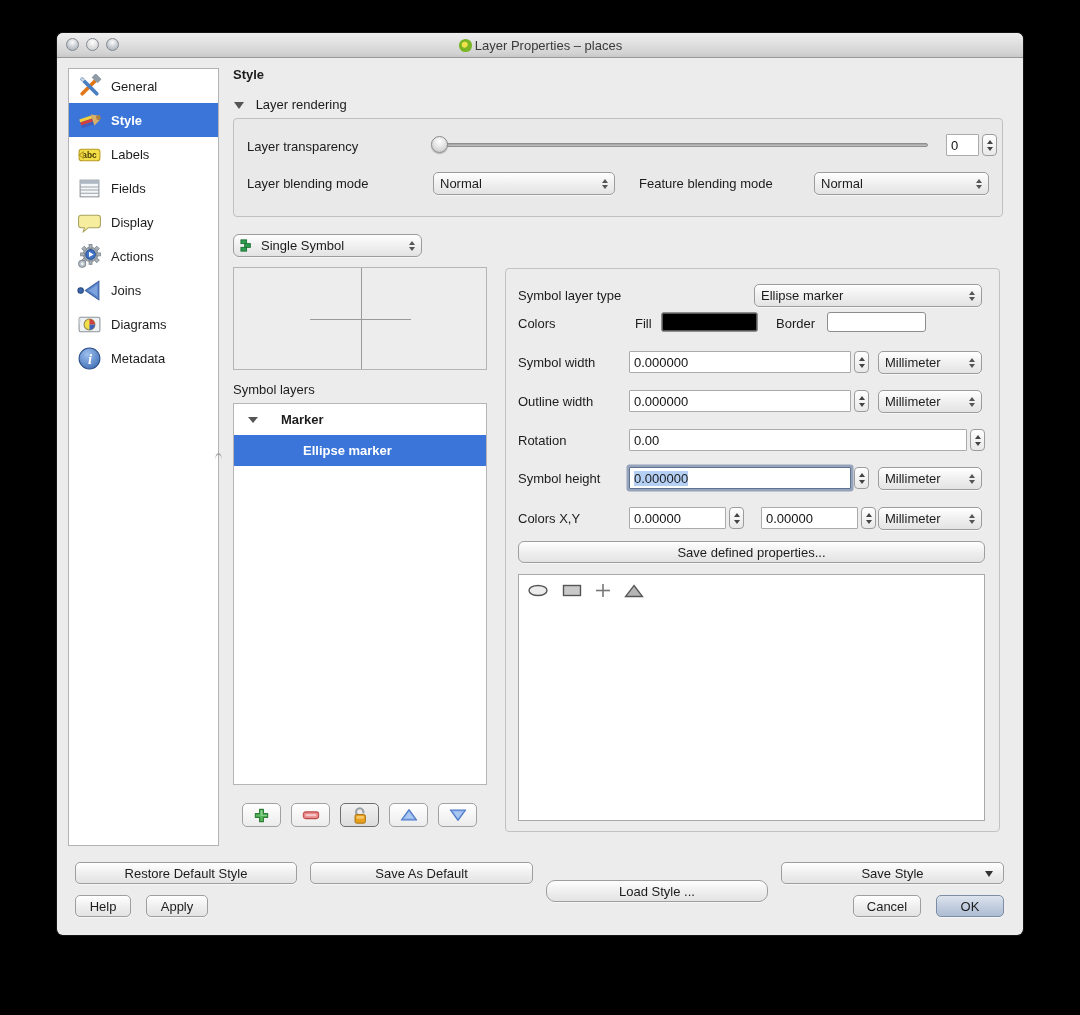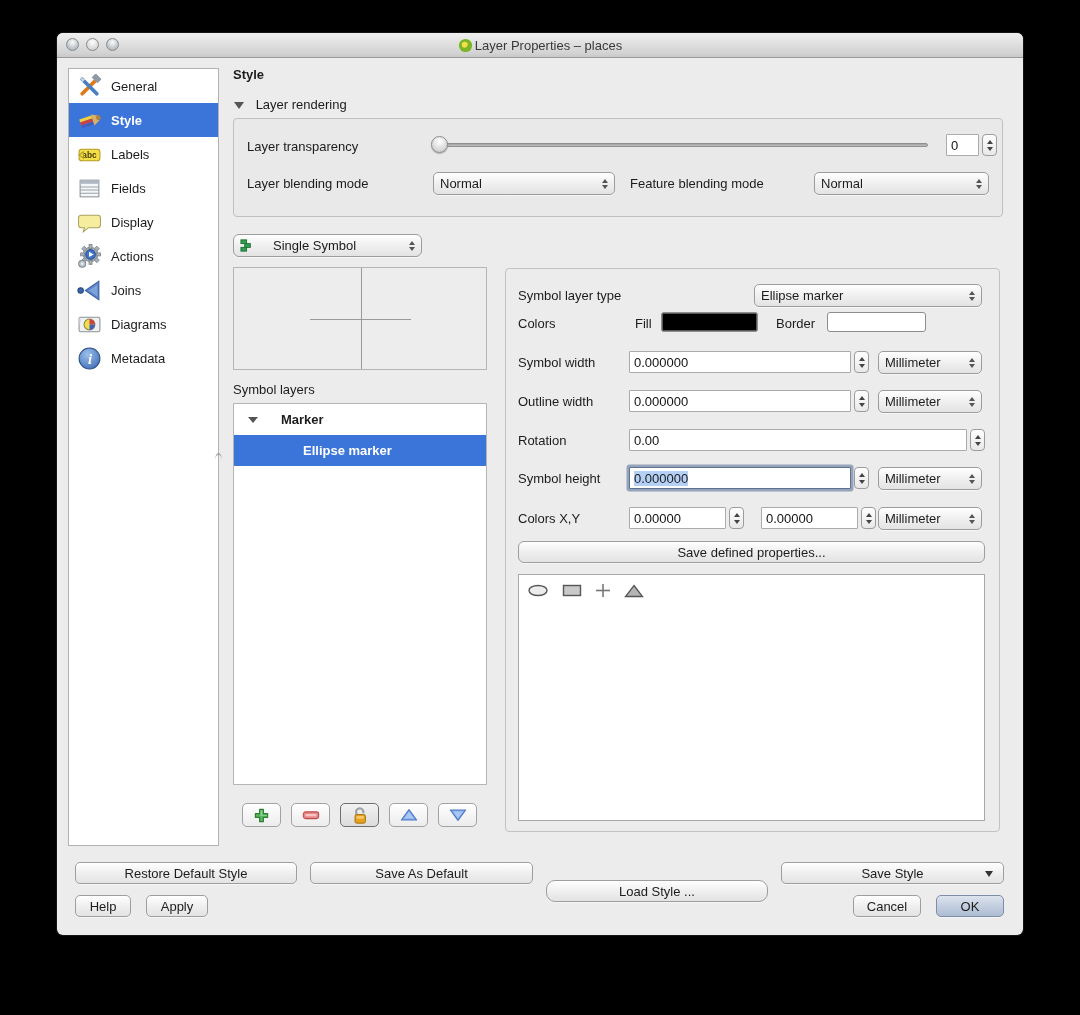"Normal" .combo { gap: 18px -> 6px }
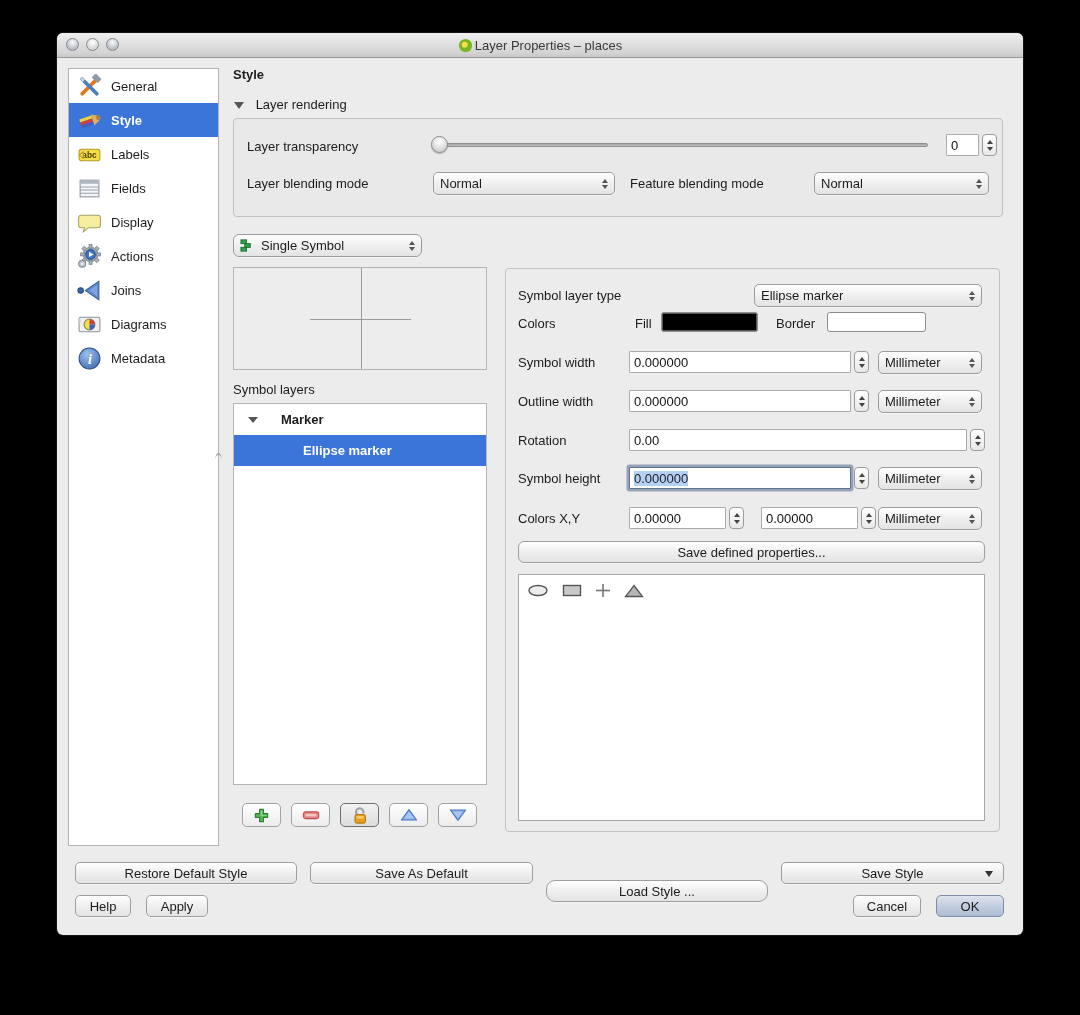"Feature blending mode" div.lbl { left: 396px -> 405px }
